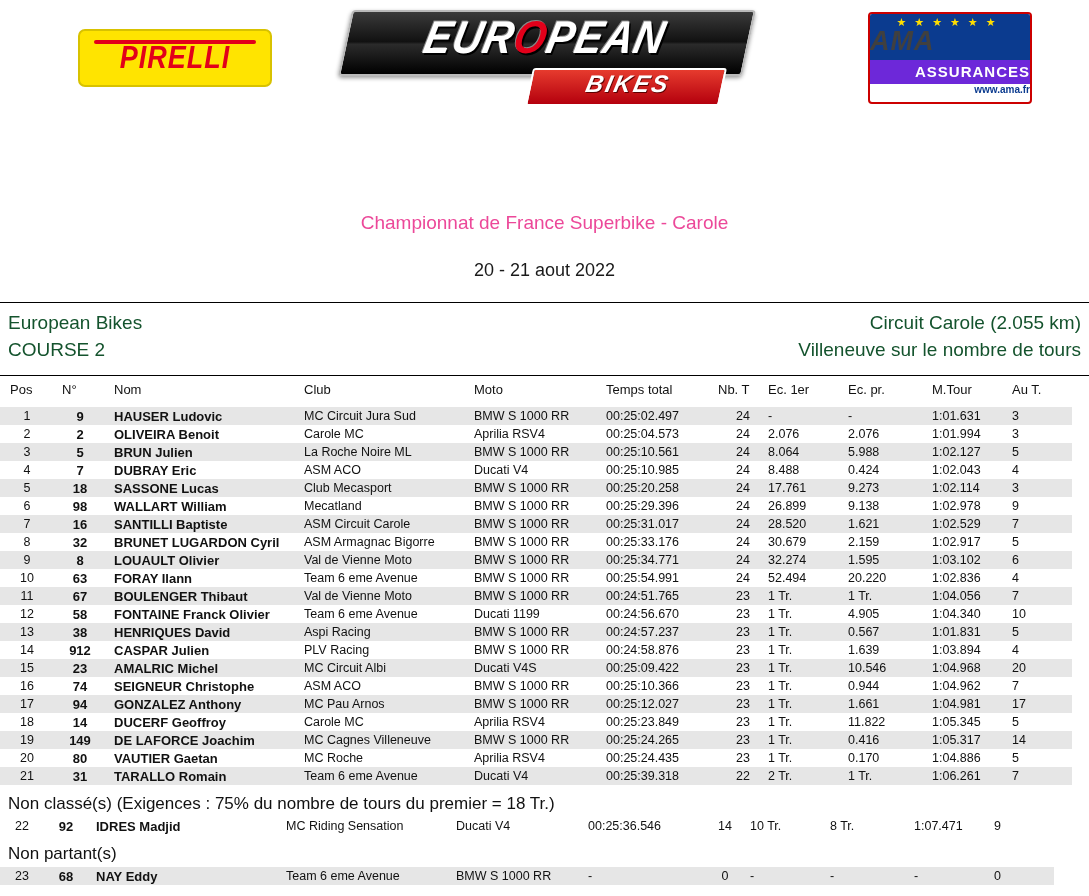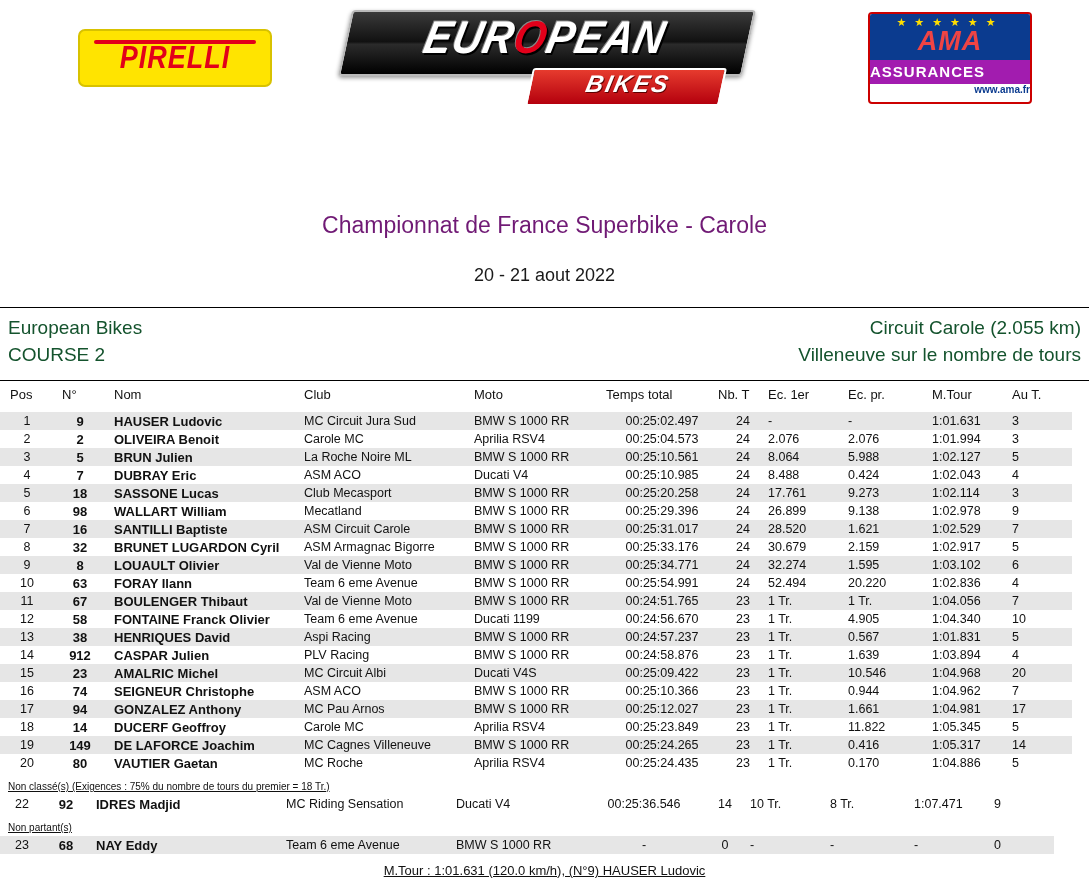"AMA" .ama-word { color: #ef4444 -> #404040; text-align: center -> none }
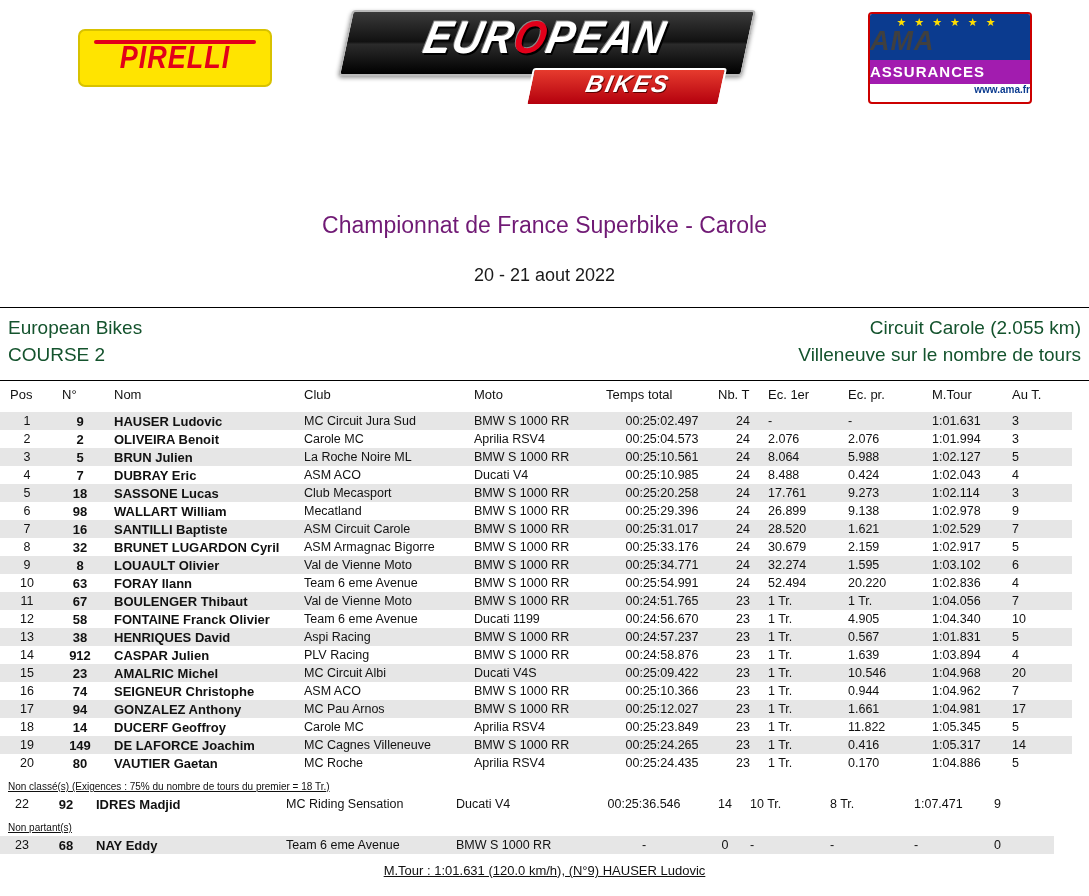"ASSURANCES" .ama-band { background: #a21caf -> #6d28d9; text-align: left -> right }
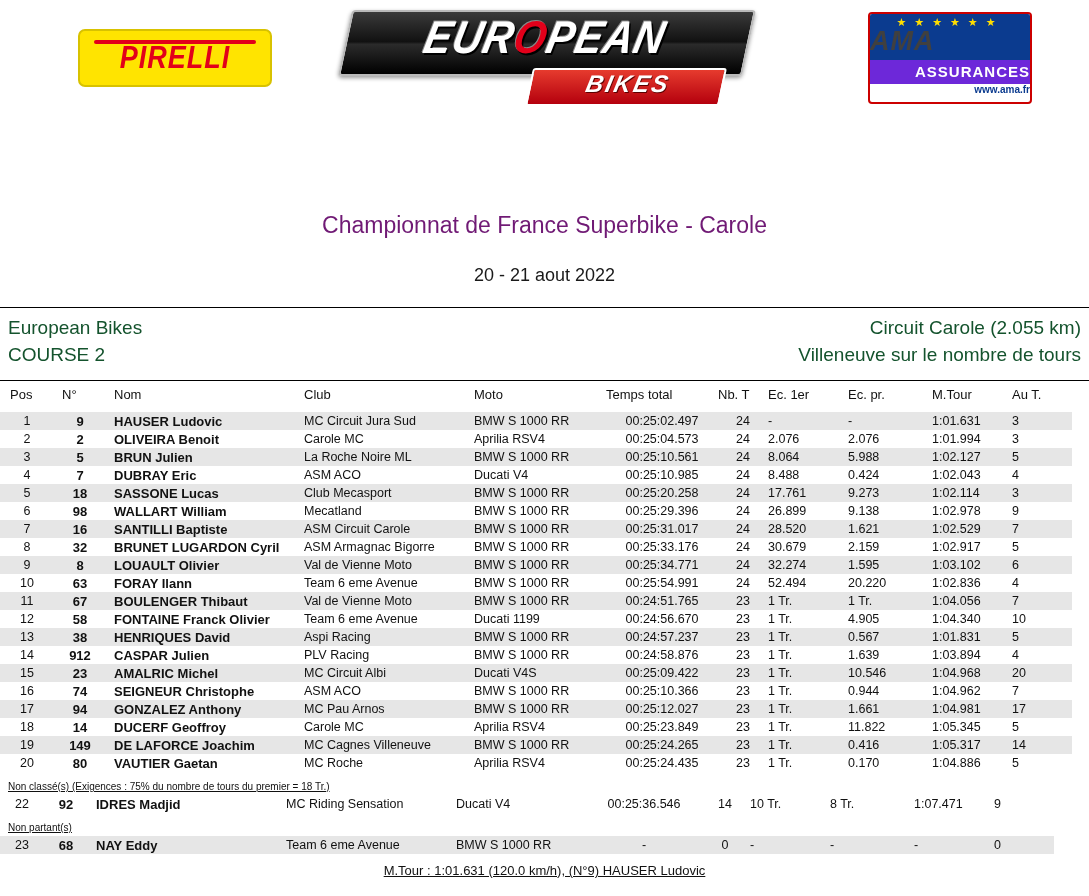"Championnat de France Superbike -" .doc-title { color: #701a75 -> #ec4899; font-size: 23px -> 19px }
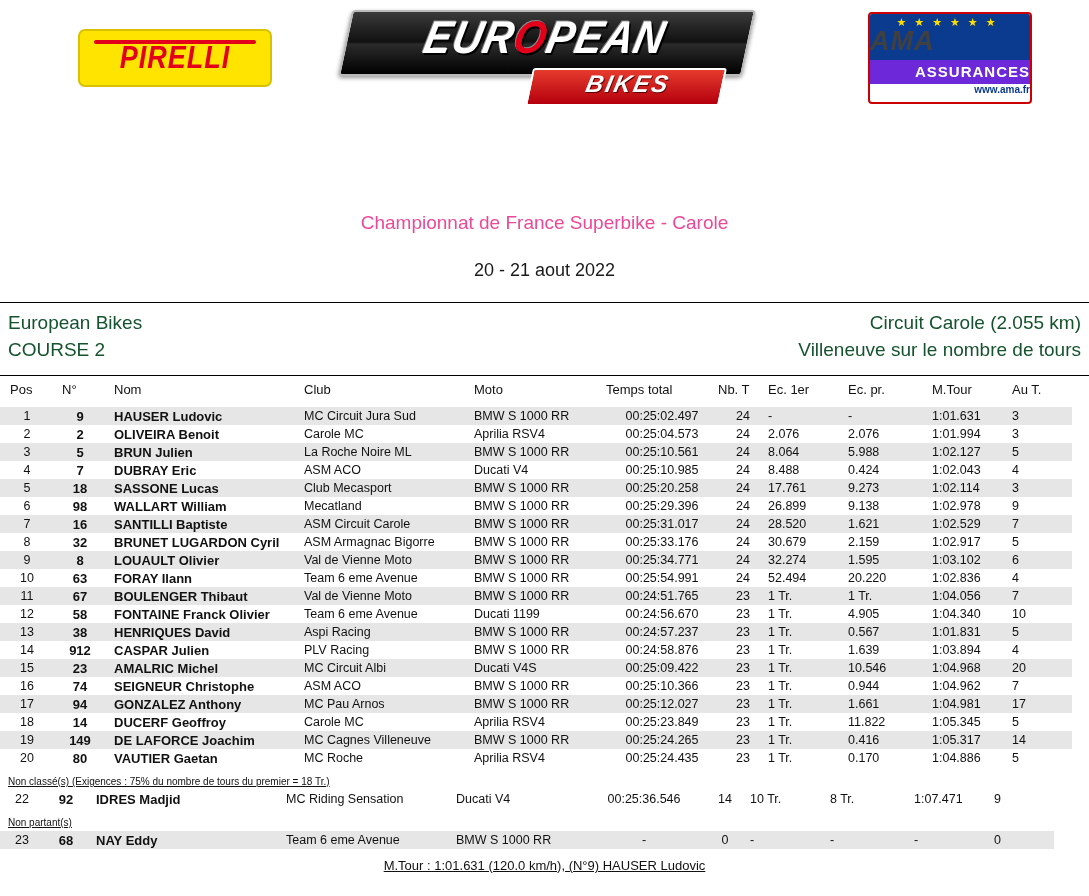"00:25:02.497" .c-temps { text-align: center -> none }
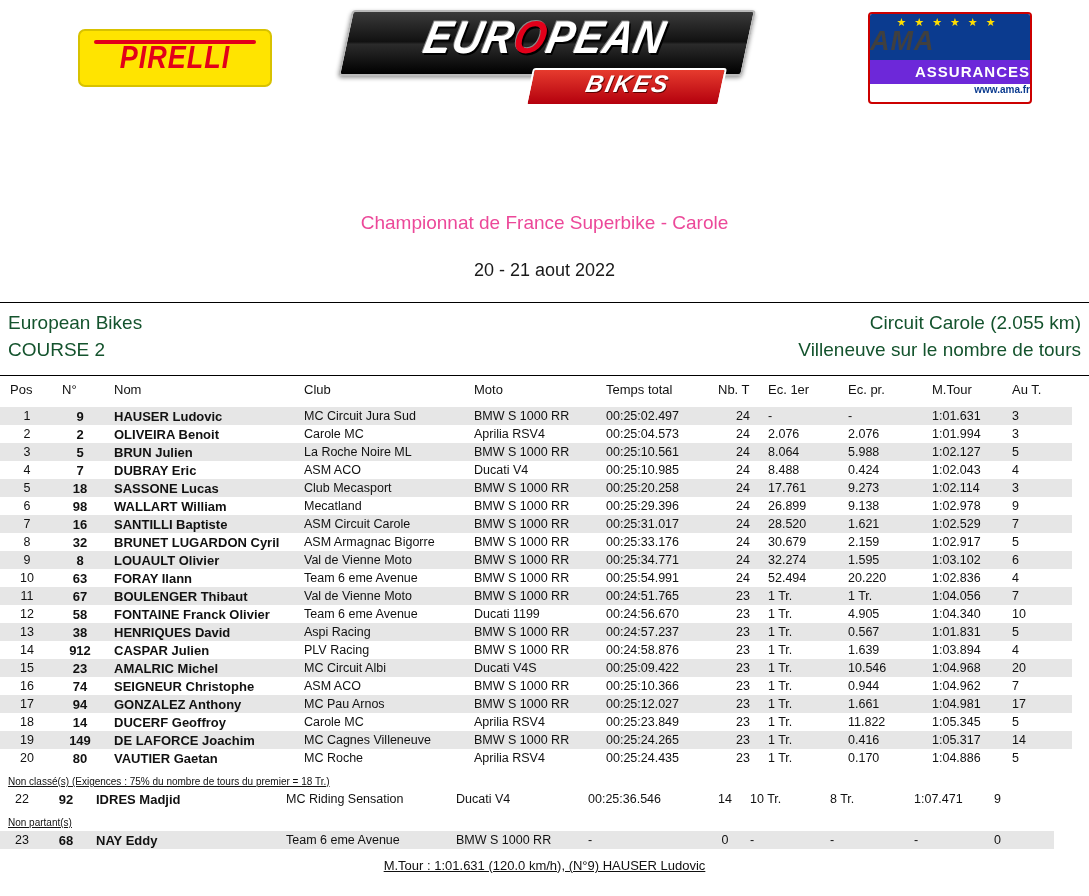"21" tr.row-alt { html: none -> <tr> <td>21</td> <td>31</td> <td>TARALLO Romain</td> <td>Team 6 eme Avenue</td> <td>Ducati V4</td> <td>00:25:39.318</td> <td>22</td> <td>2 Tr.</td> <td>1 Tr.</td> <td>1:06.261</td> <td>7</td> </tr> }
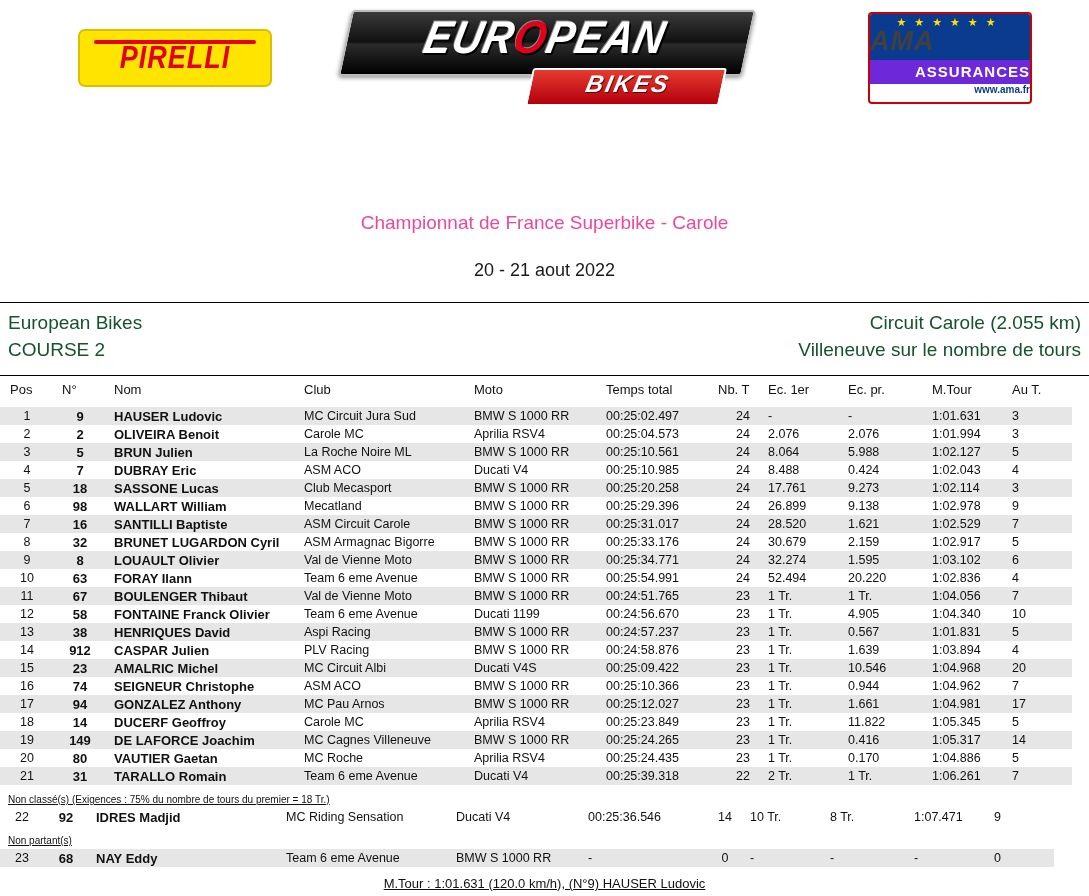"Non classé(s) (Exigences : 75%" .section-note { font-size: 10px -> 17px; text-decoration: underline -> none }
